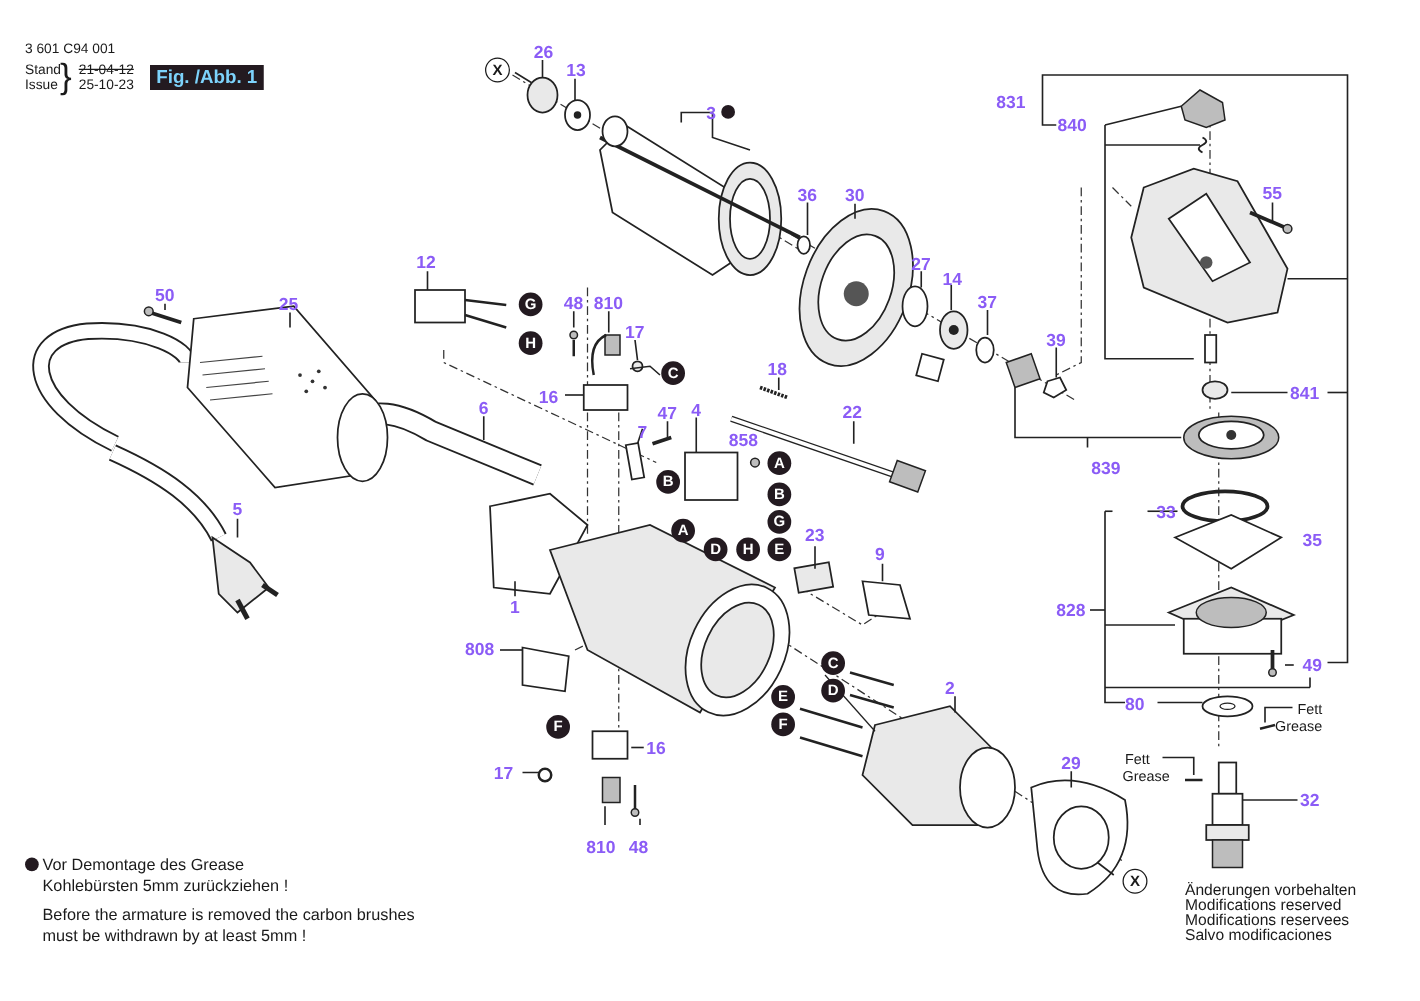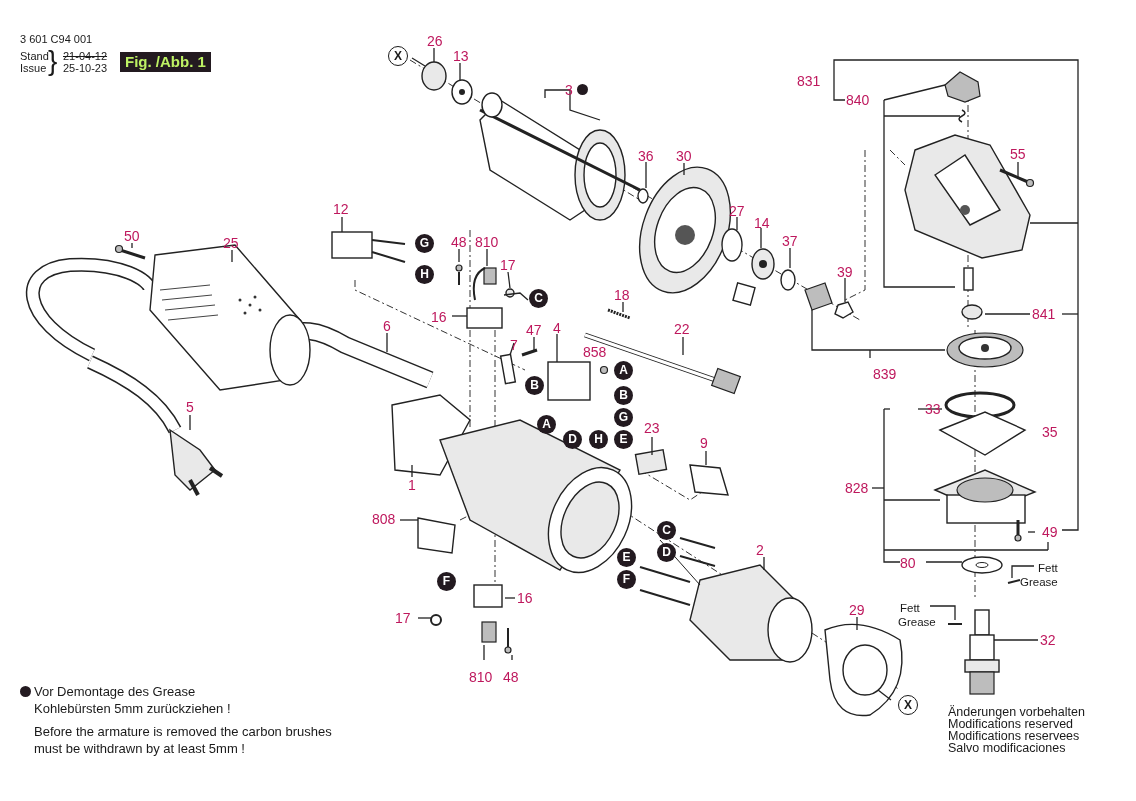"26" .lbl { color: #be185d -> #8b5cf6; font-weight: normal -> bold }
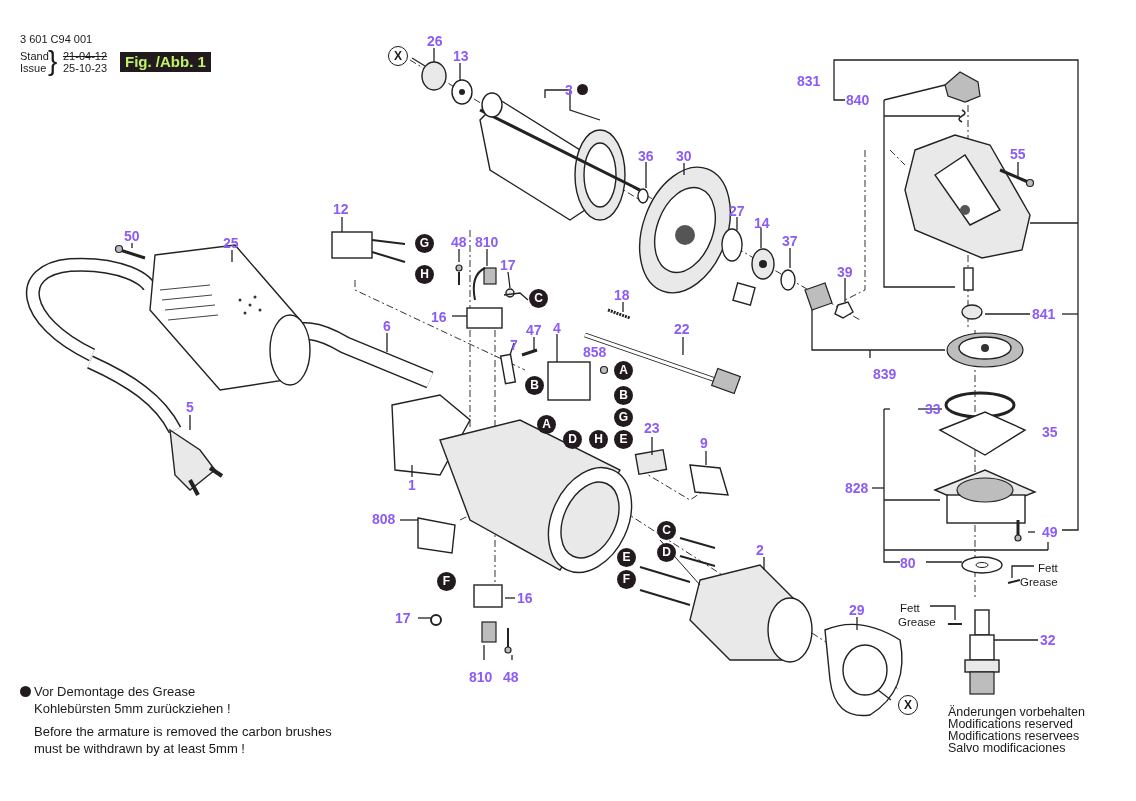"Fig. /Abb. 1" .fig-badge { color: #bef264 -> #7dd3fc }
